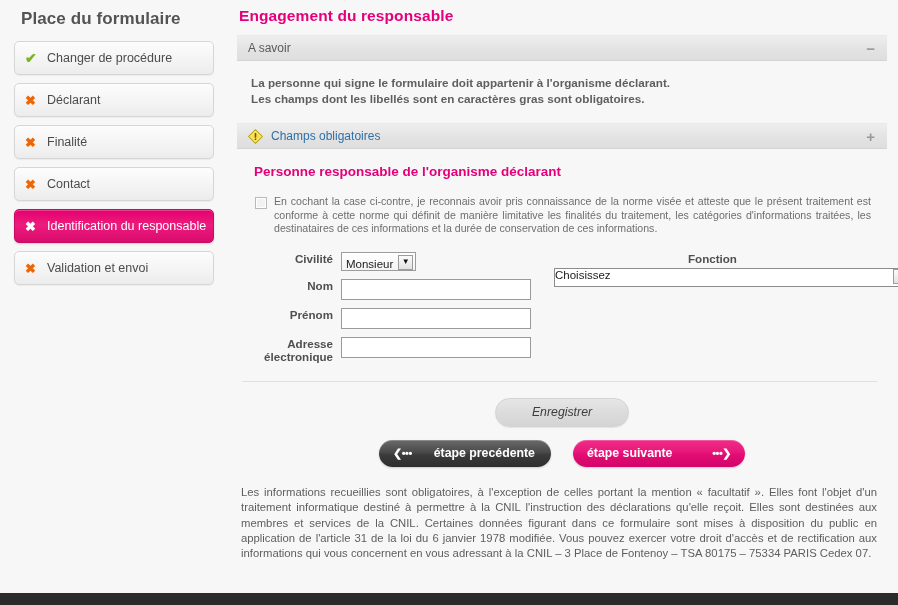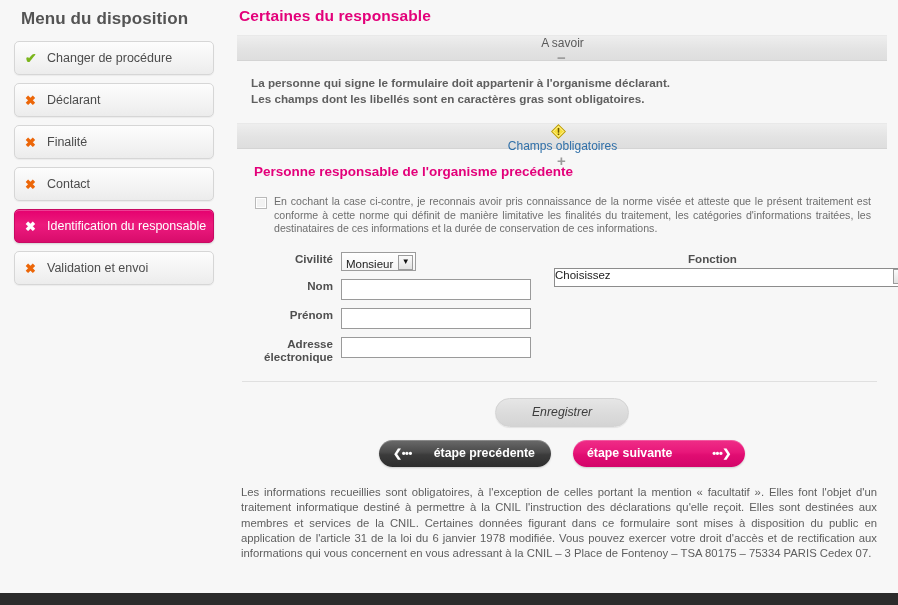"Menu du disposition" div.sidebar-title { text: Menu du disposition -> Place du formulaire }
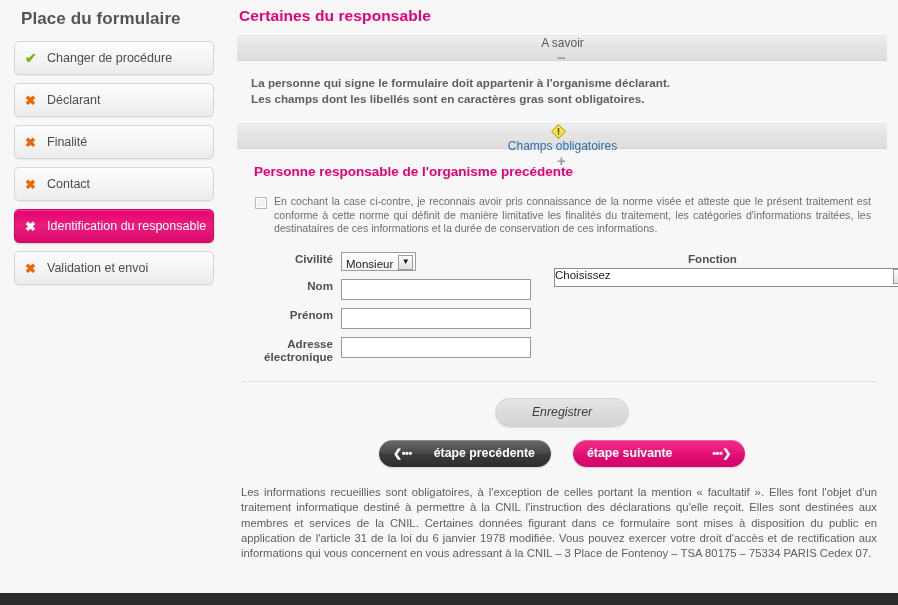"Certaines du responsable" div.main-title { text: Certaines -> Engagement }
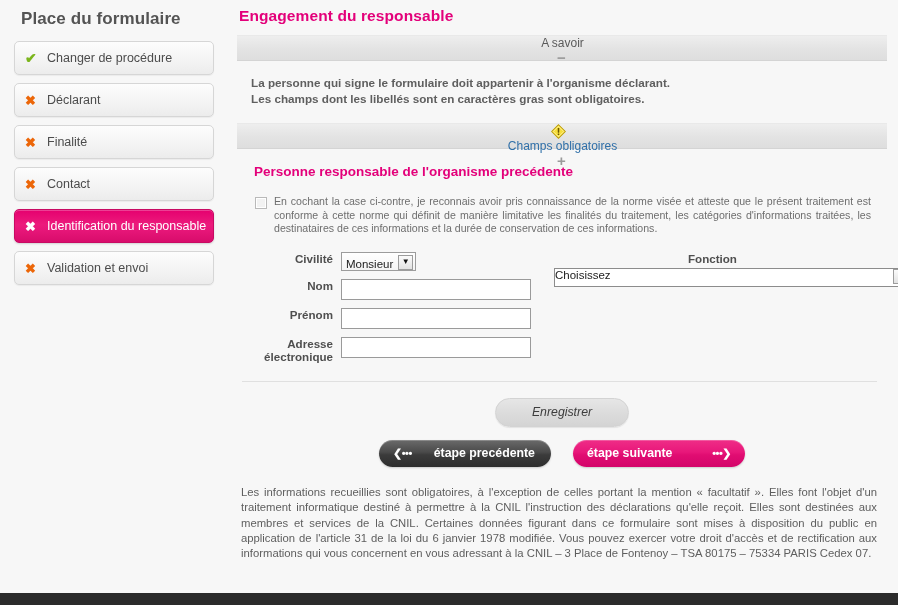"A savoir" .accordion-bar { flex-direction: column -> none }
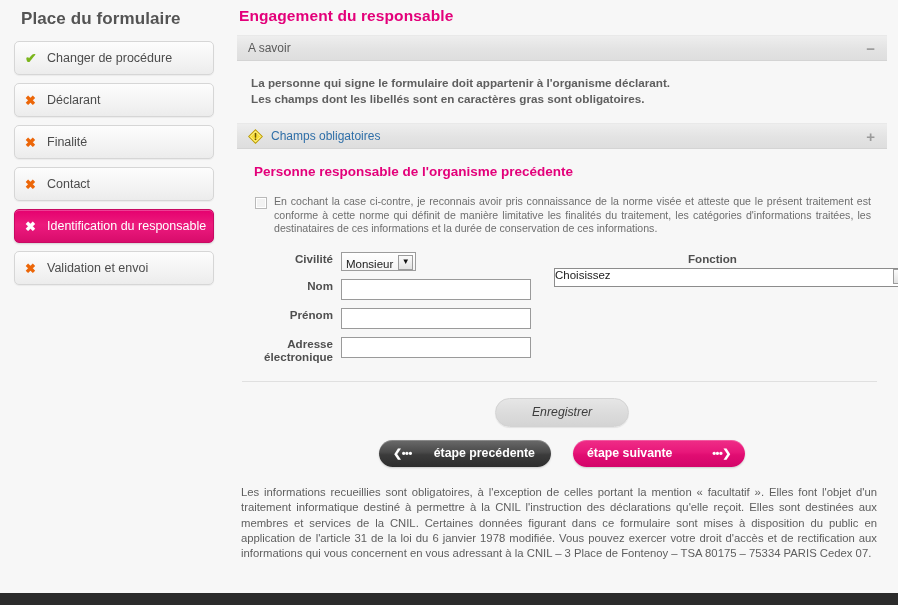"Personne responsable de l'organisme" div.section-heading { text: precédente -> déclarant }
